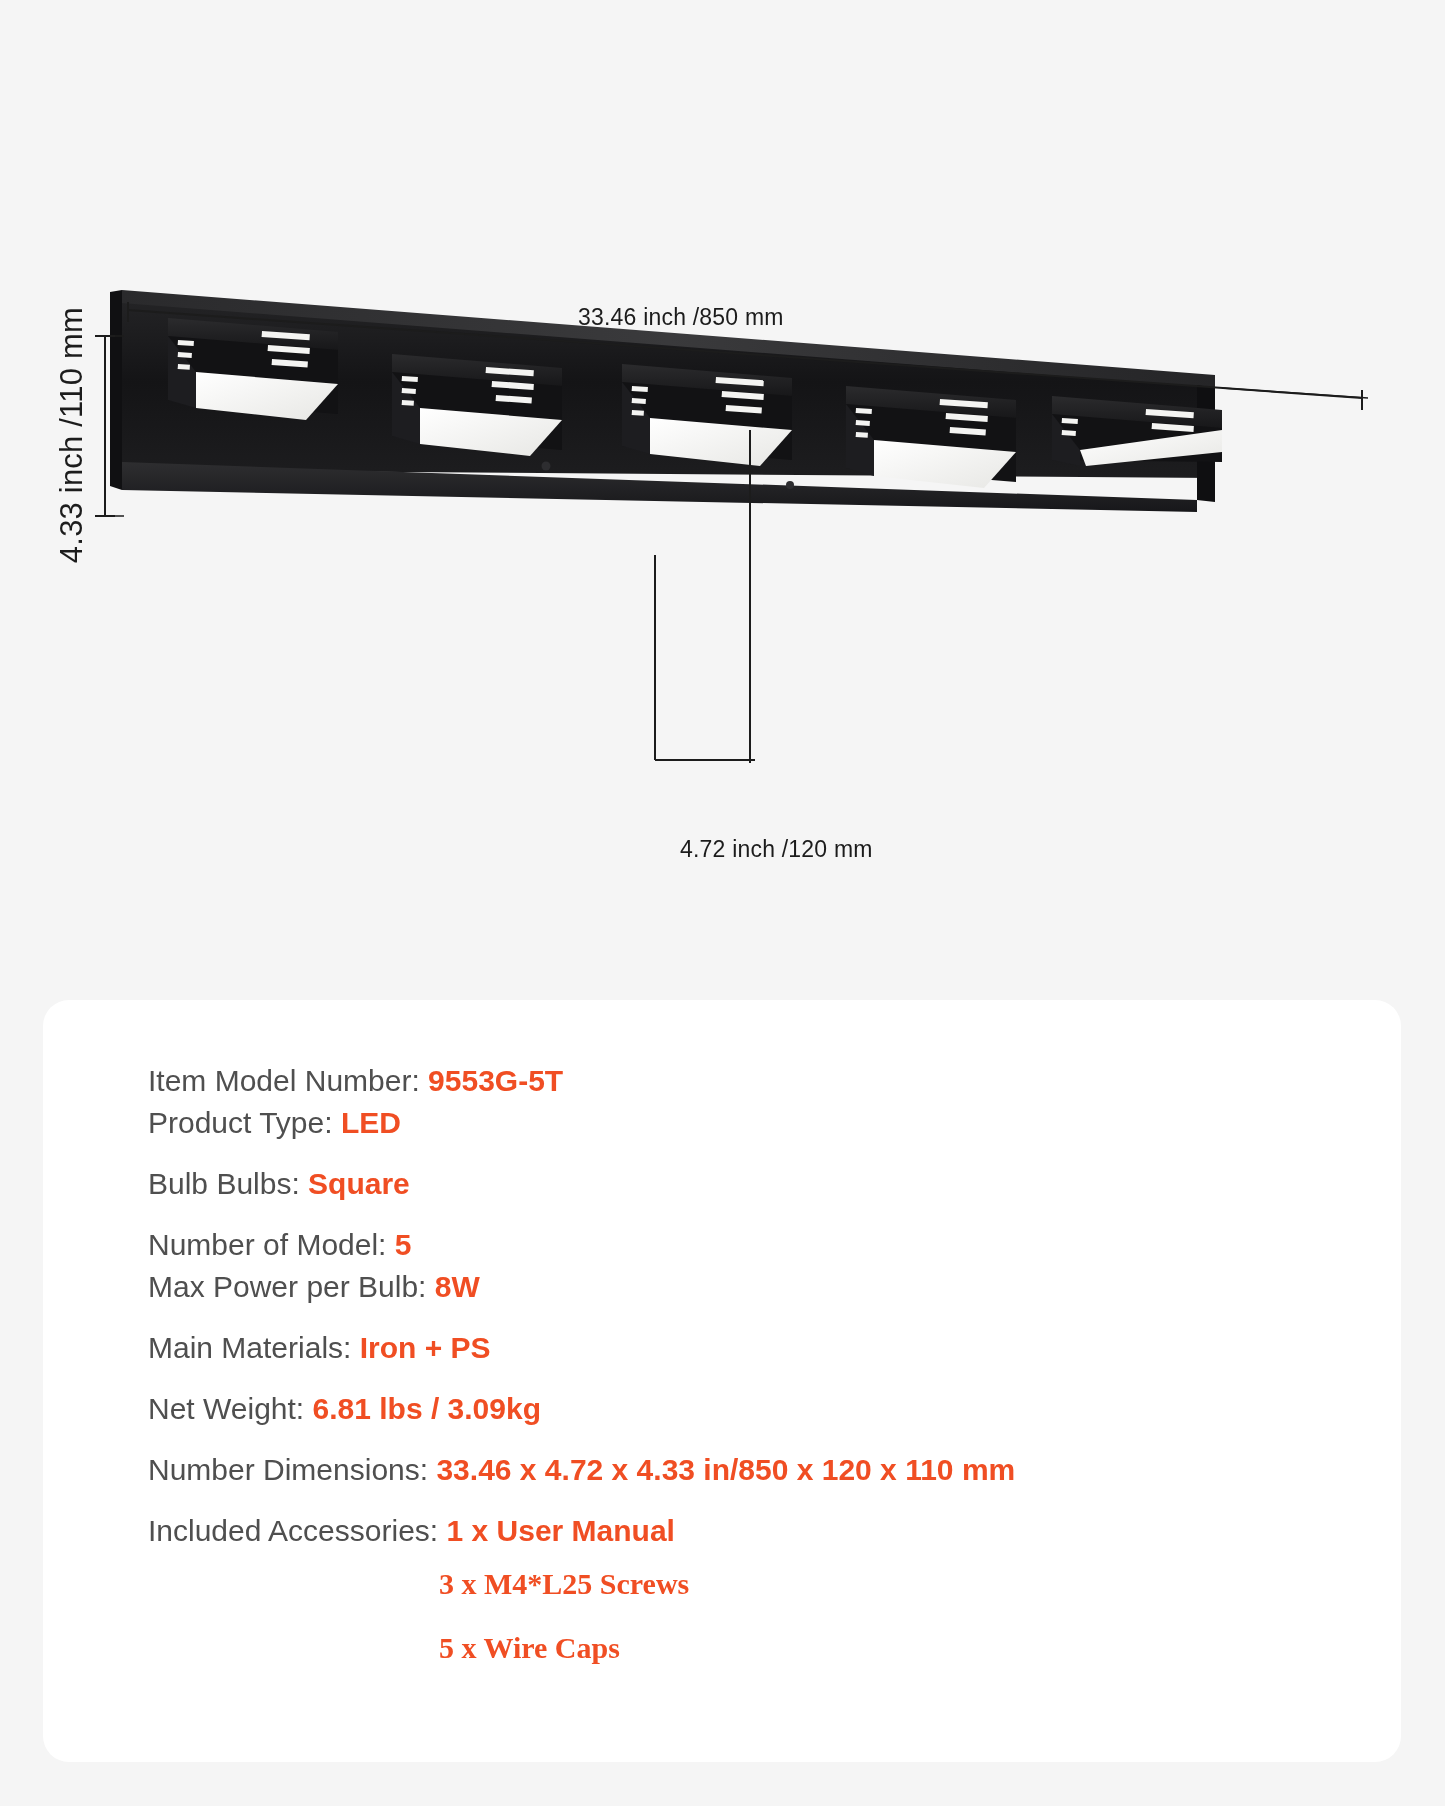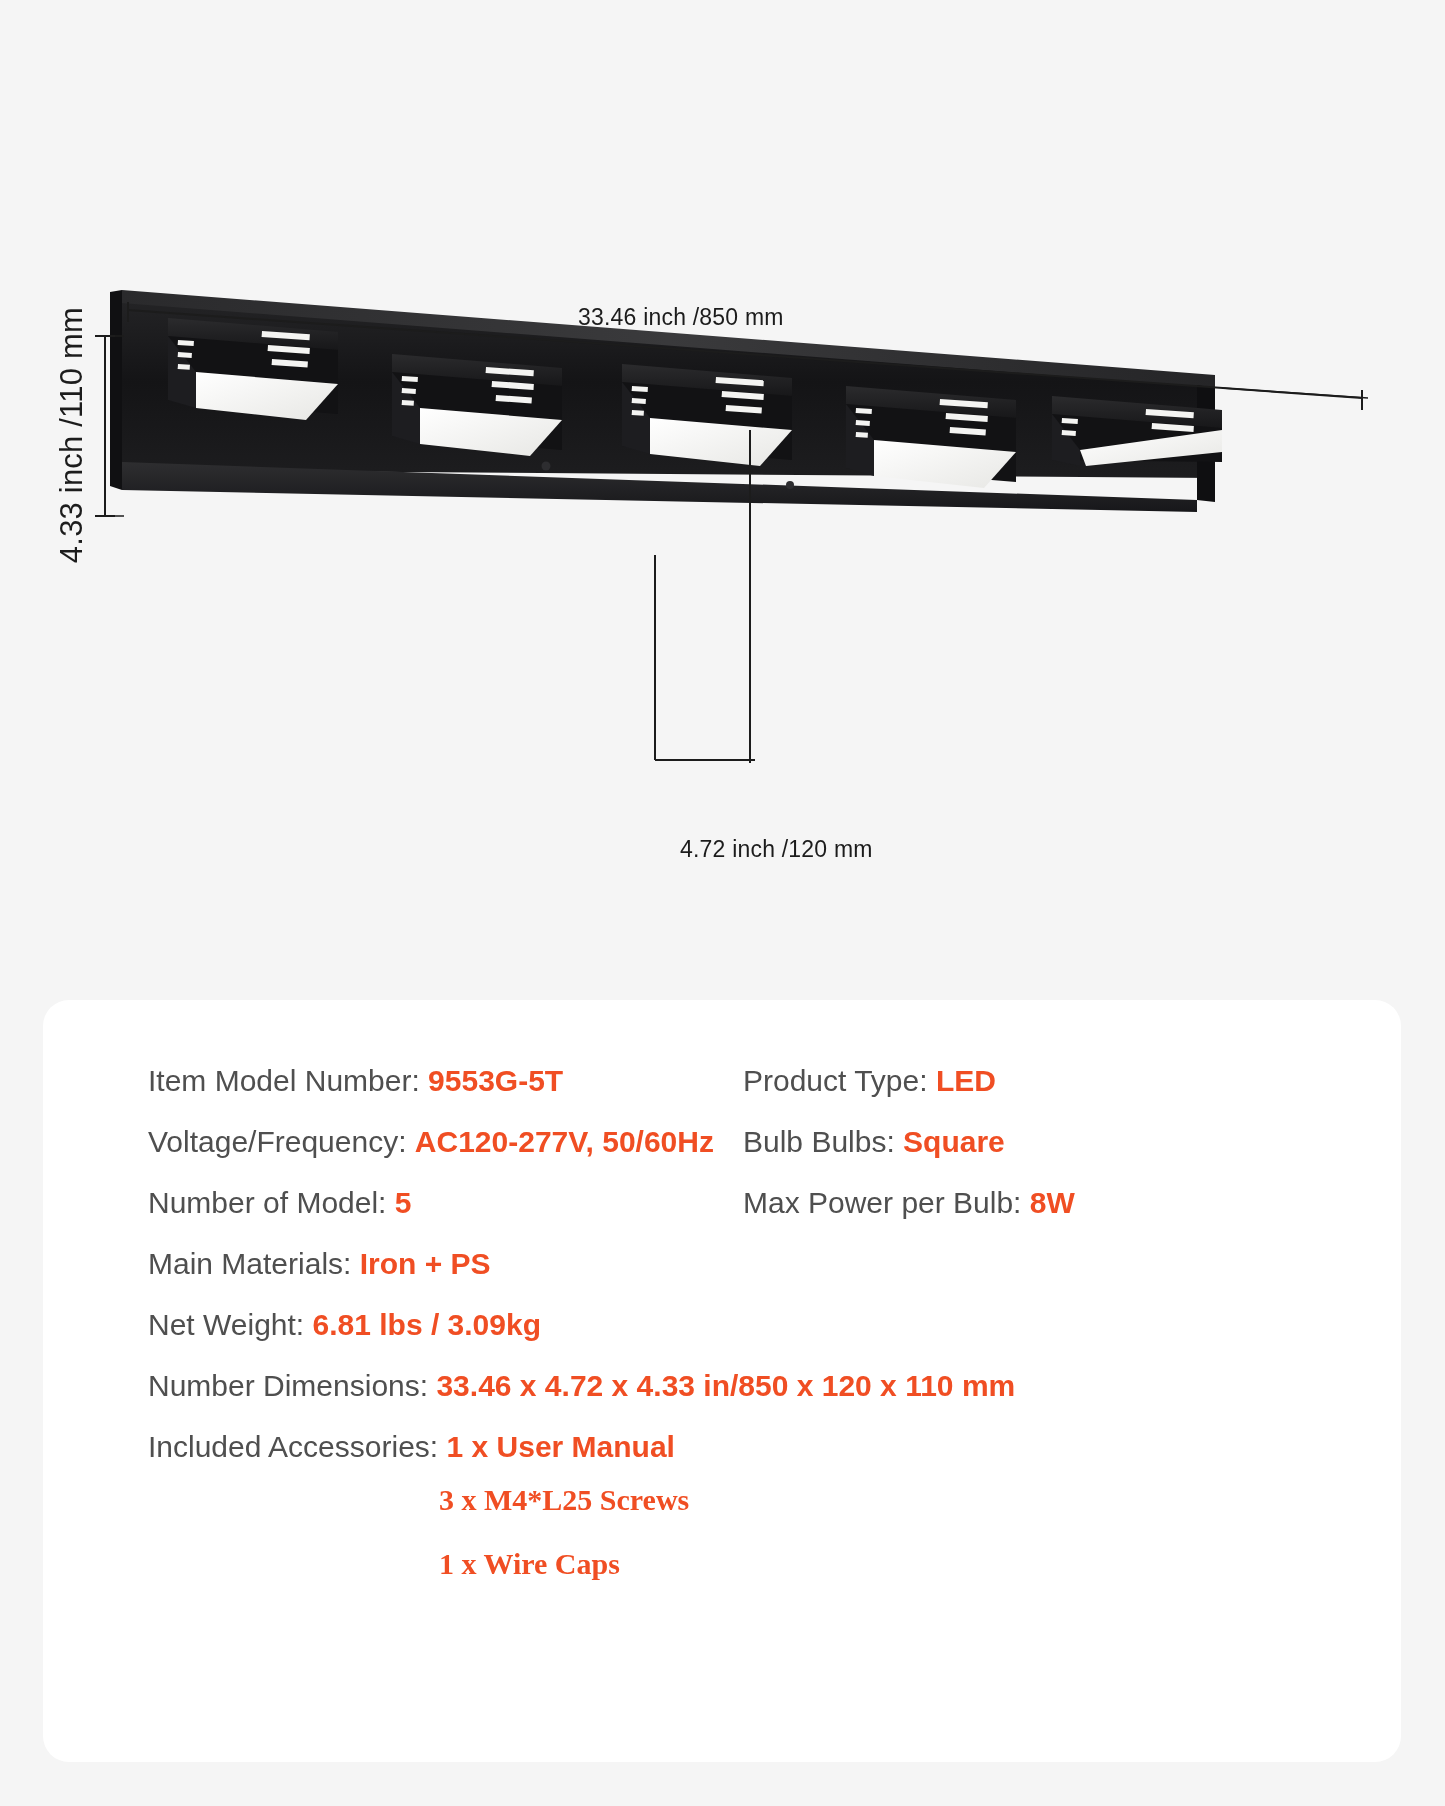"Item Model Number: 9553G-5T" .spec-row { flex-direction: none -> column }
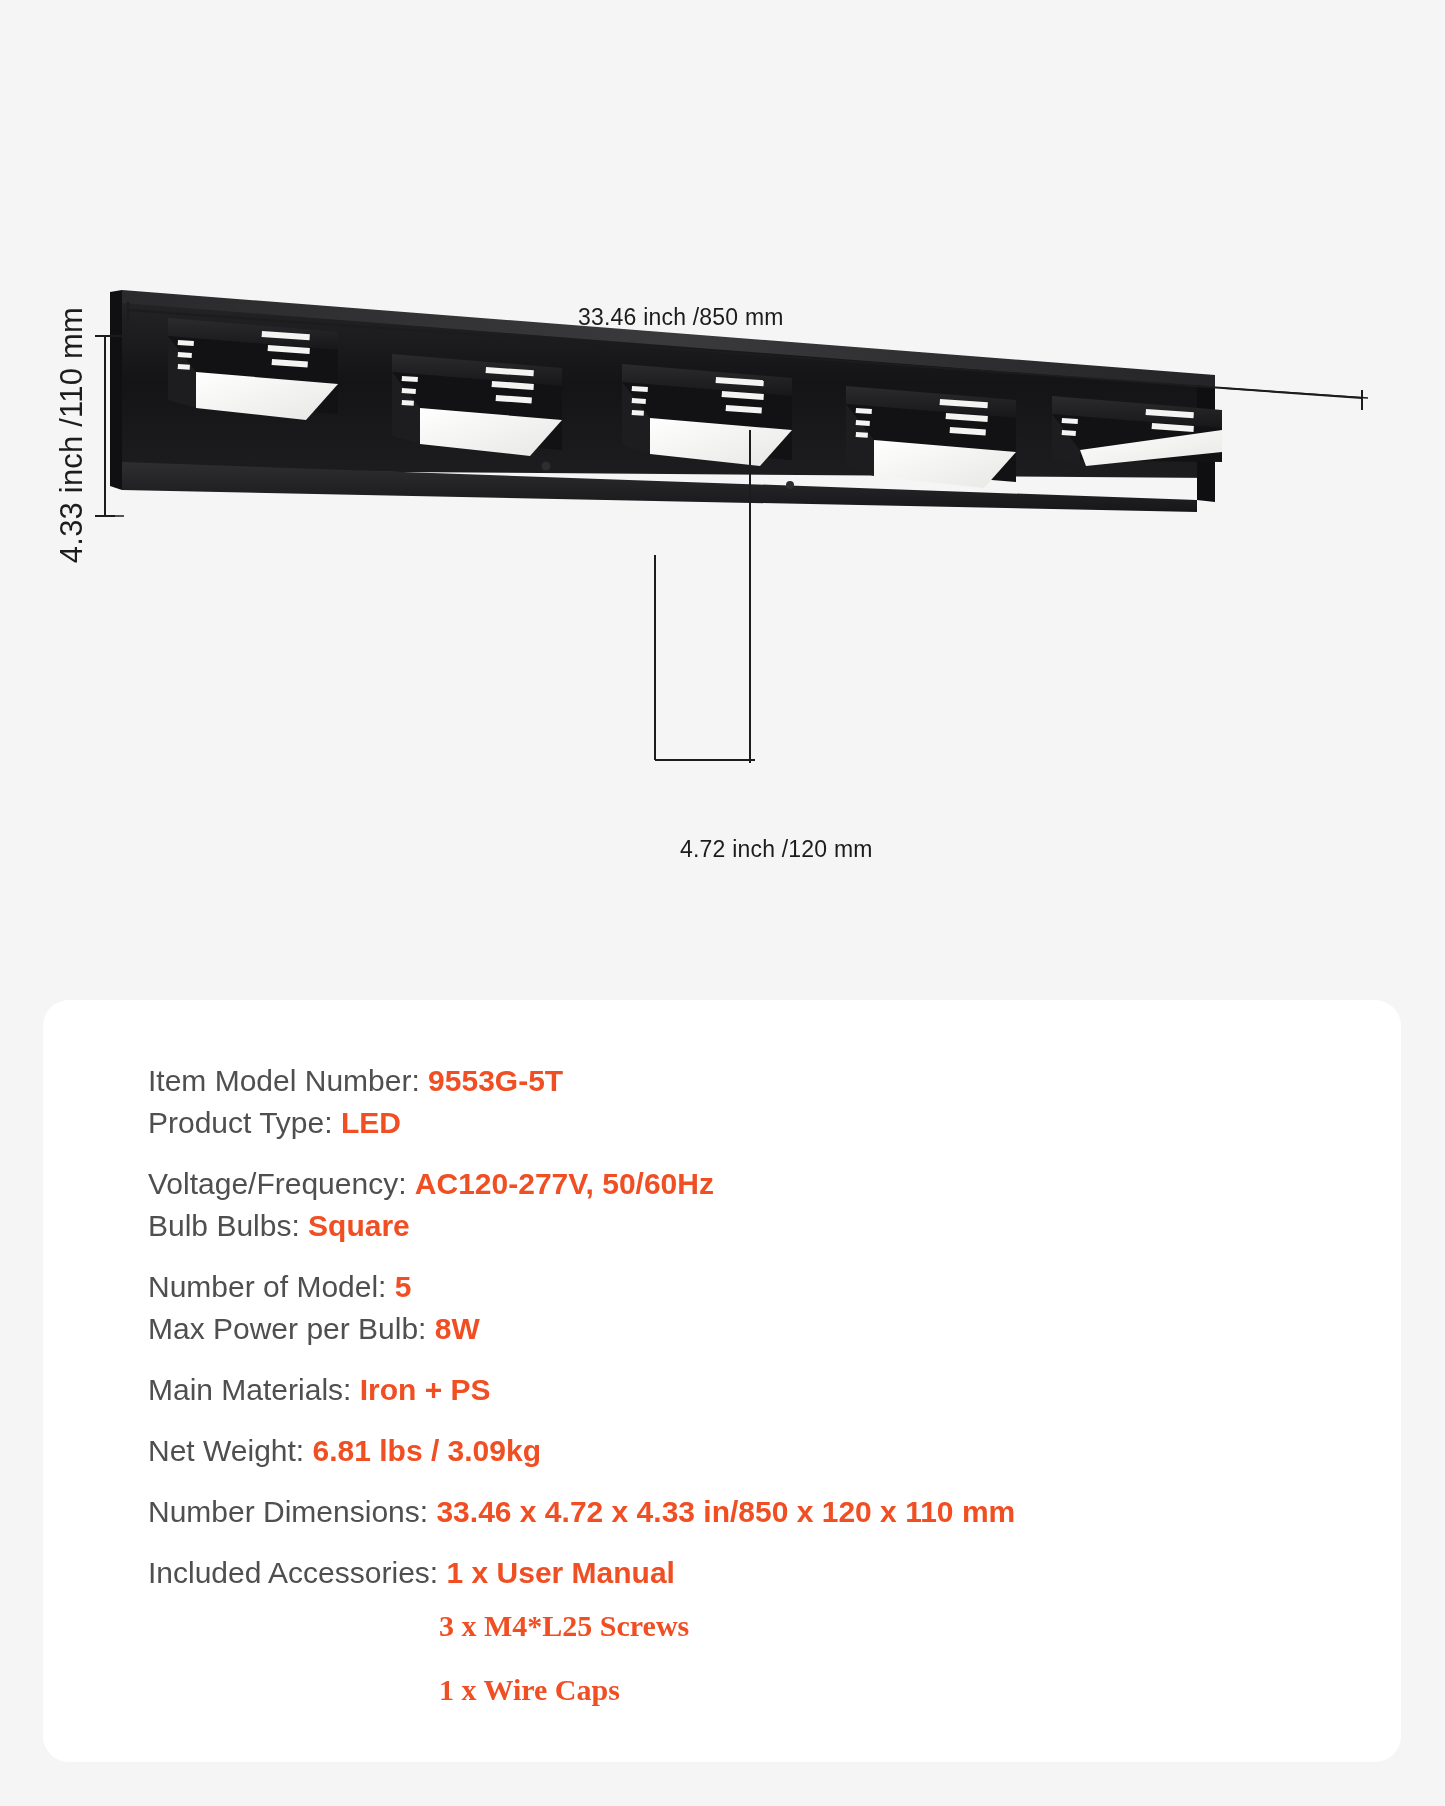"Voltage/Frequency: AC120-277V, 50/60Hz" div.spec-col { html: <div> <div> <span>Voltage/Frequency: </span><span>AC120-277V, 50/60Hz</span> </div> </div> -> none }
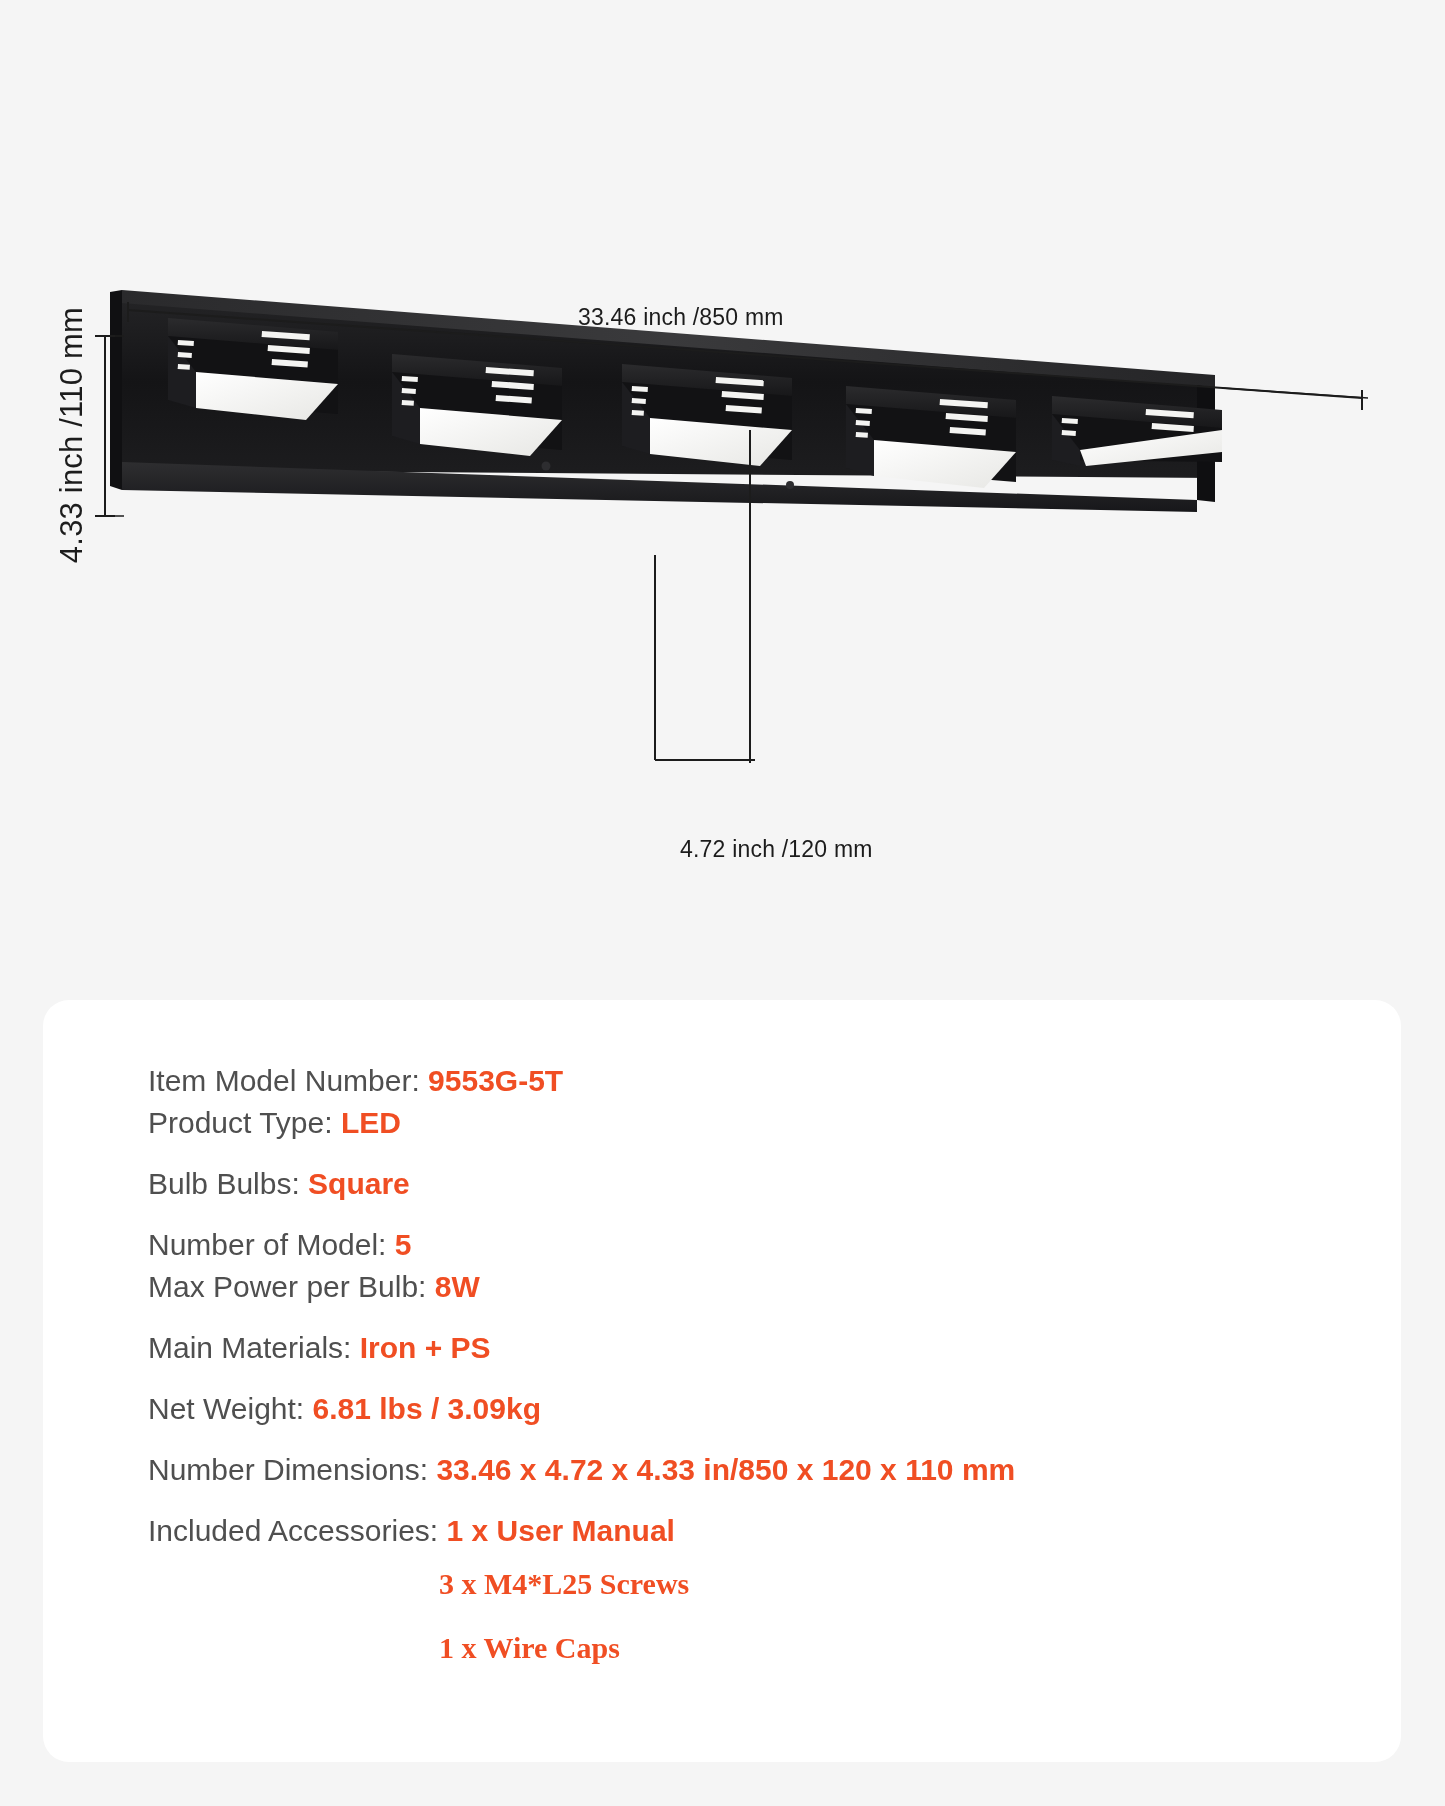"1 x Wire Caps" div.acc-extra { text: 1 -> 5 }
